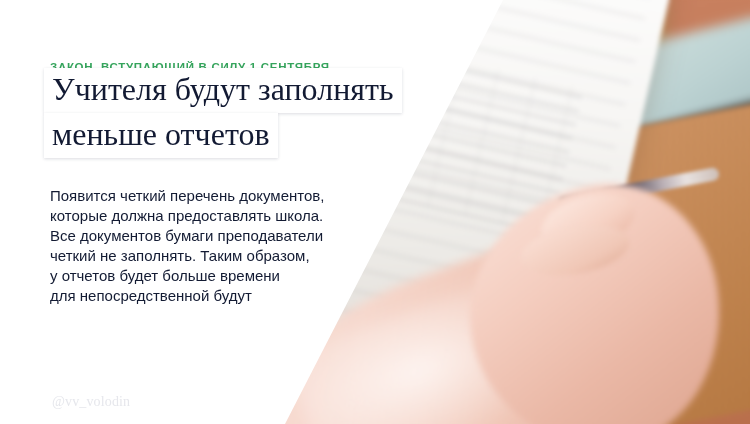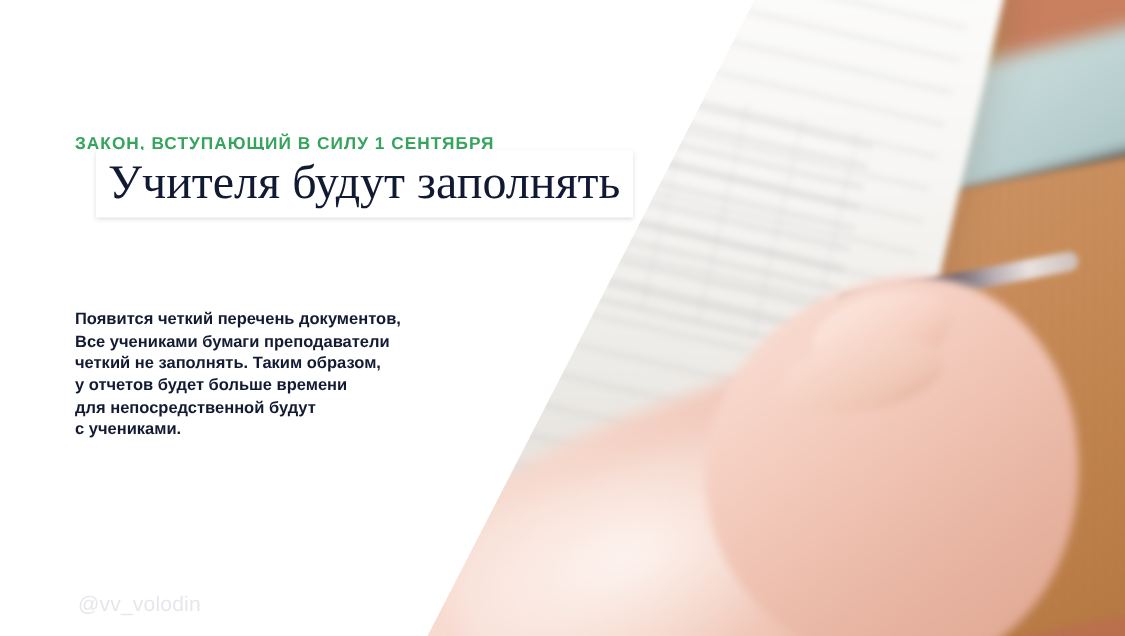"ЗАКОН, ВСТУПАЮЩИЙ В СИЛУ 1" .kicker { margin-top: 29px -> none }
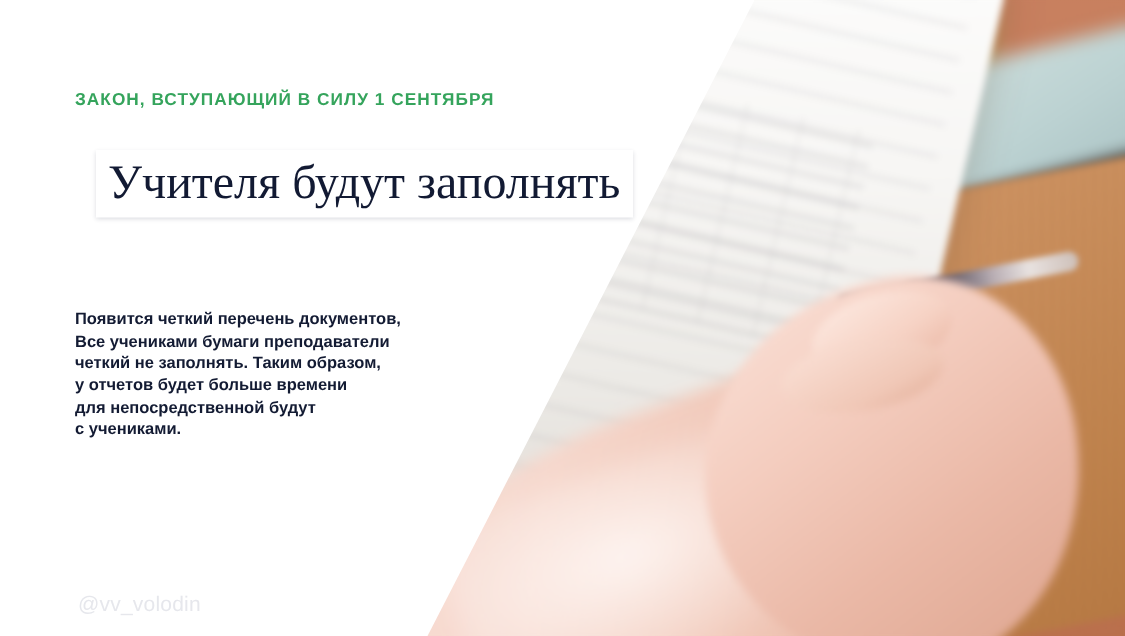"Учителя будут заполнять" .headline { margin-left: 20px -> none; top: 100px -> 68px }
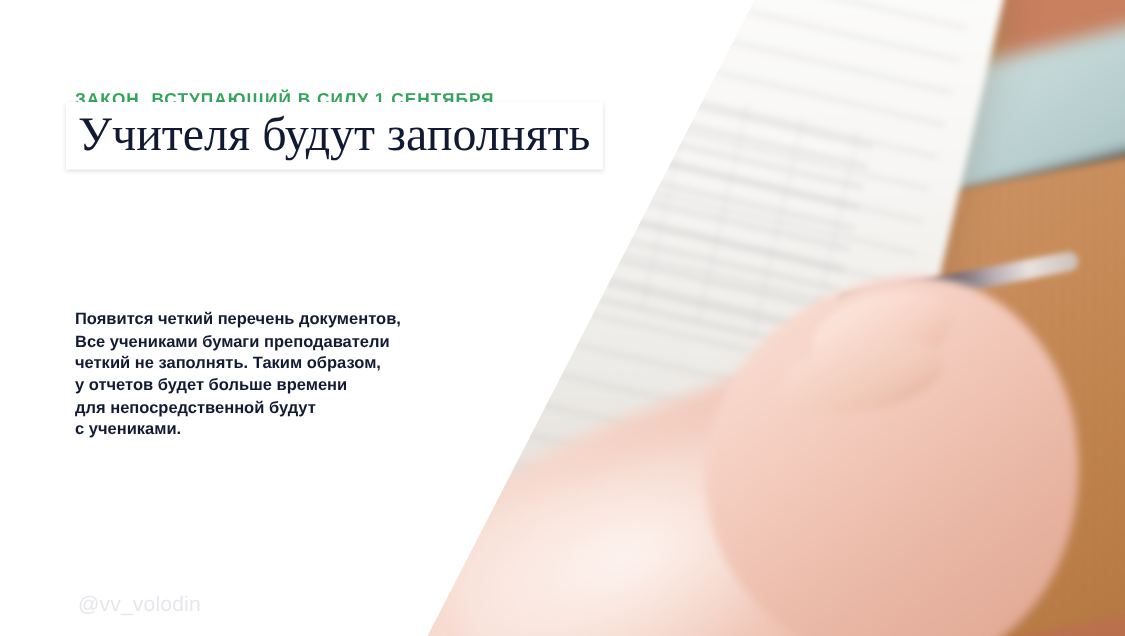"меньше отчетов" div.headline-line { html: none -> <div>меньше отчетов</div> }
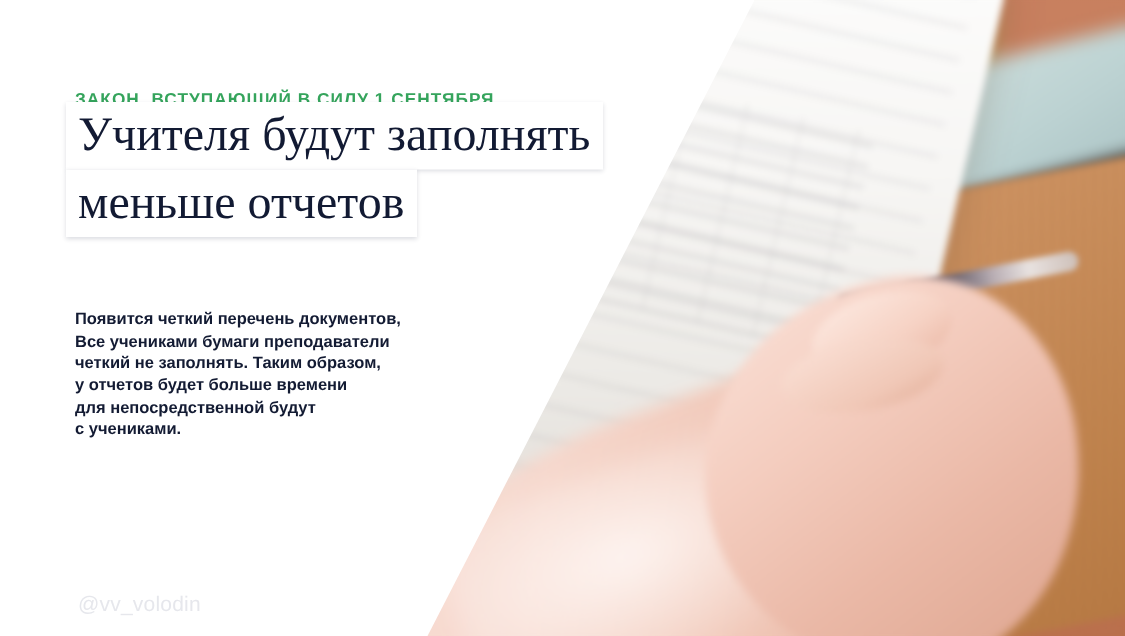"Появится четкий перечень документов," .body { font-size: 11px -> 15px; font-weight: 700 -> 400; margin-top: 20px -> none }
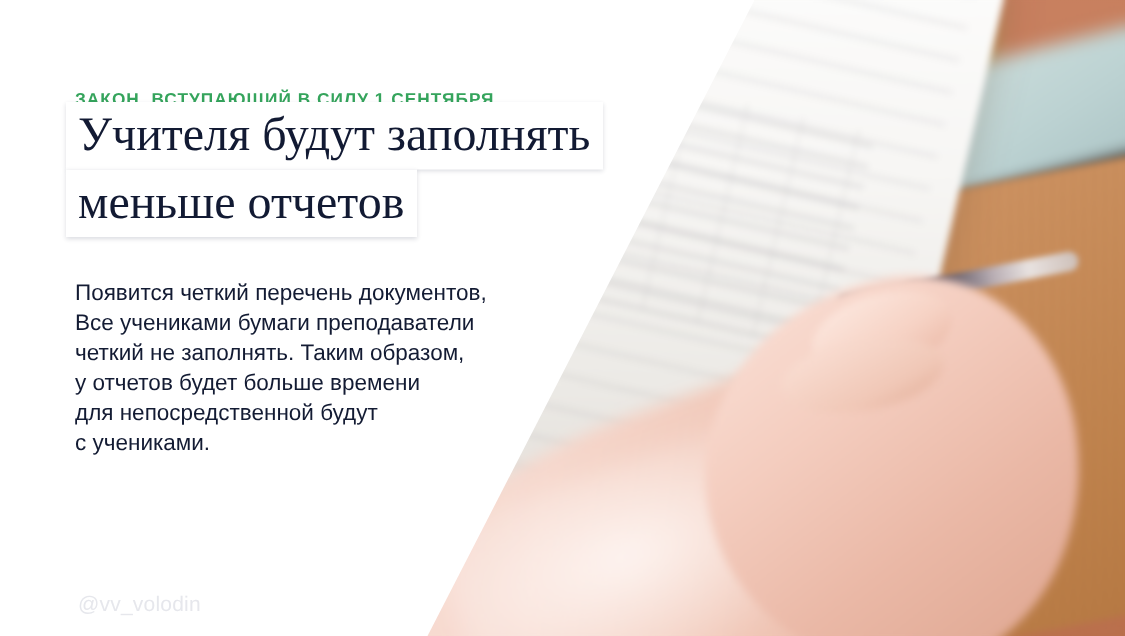"которые должна предоставлять школа." div { html: none -> <div>которые должна предоставлять школа.</div> }
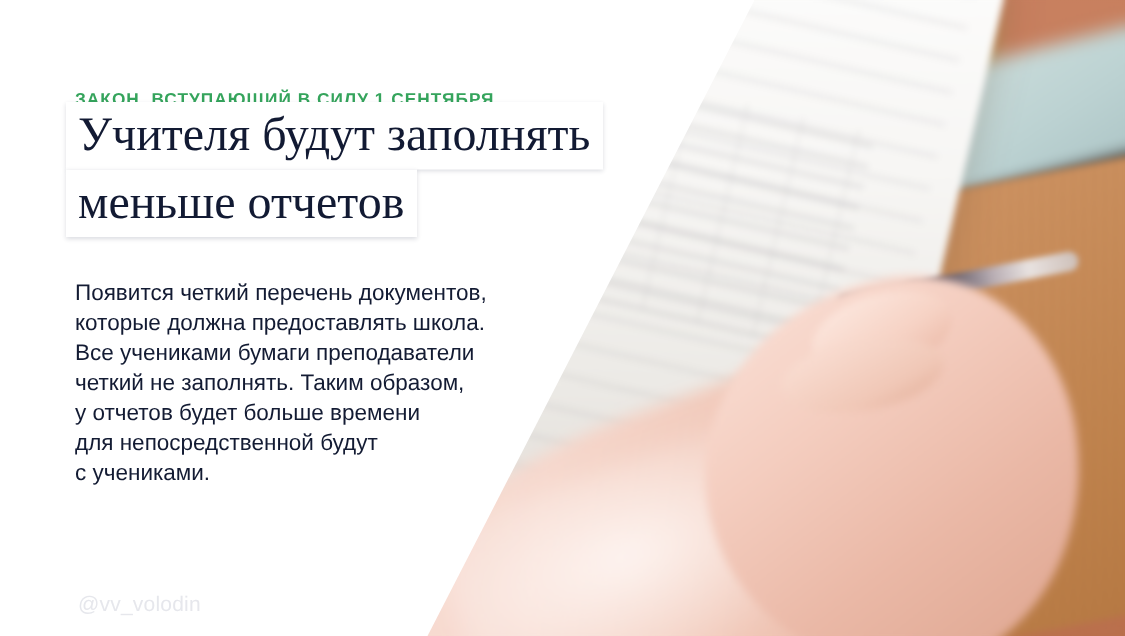"Все учениками бумаги преподаватели" div { text: учениками -> документов }
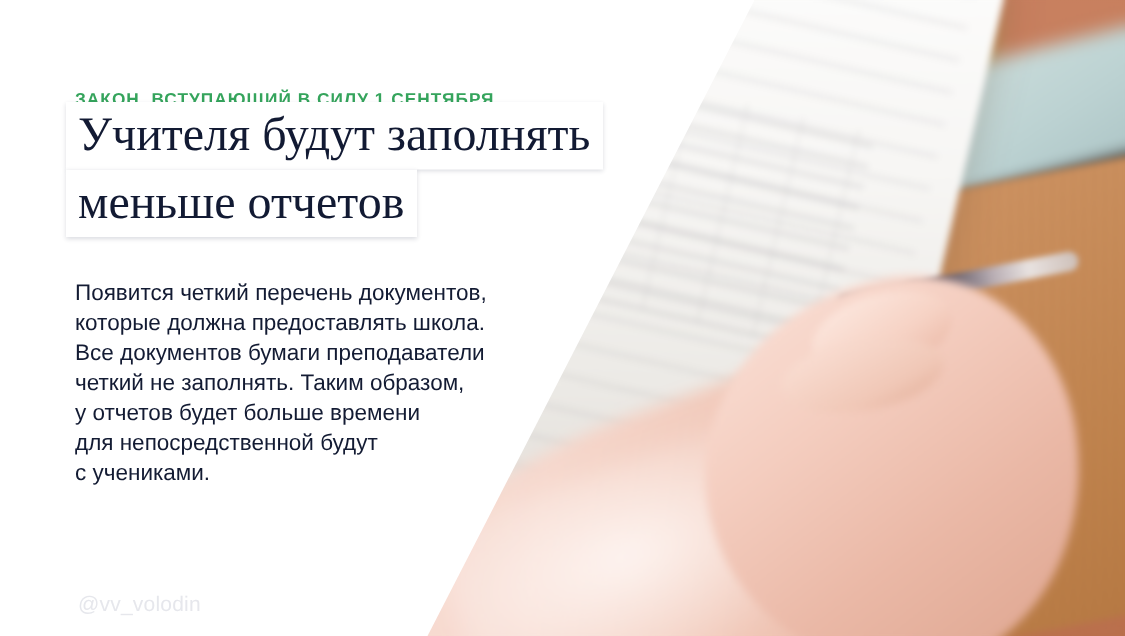"с учениками." div { html: <div>с учениками.</div> -> none }
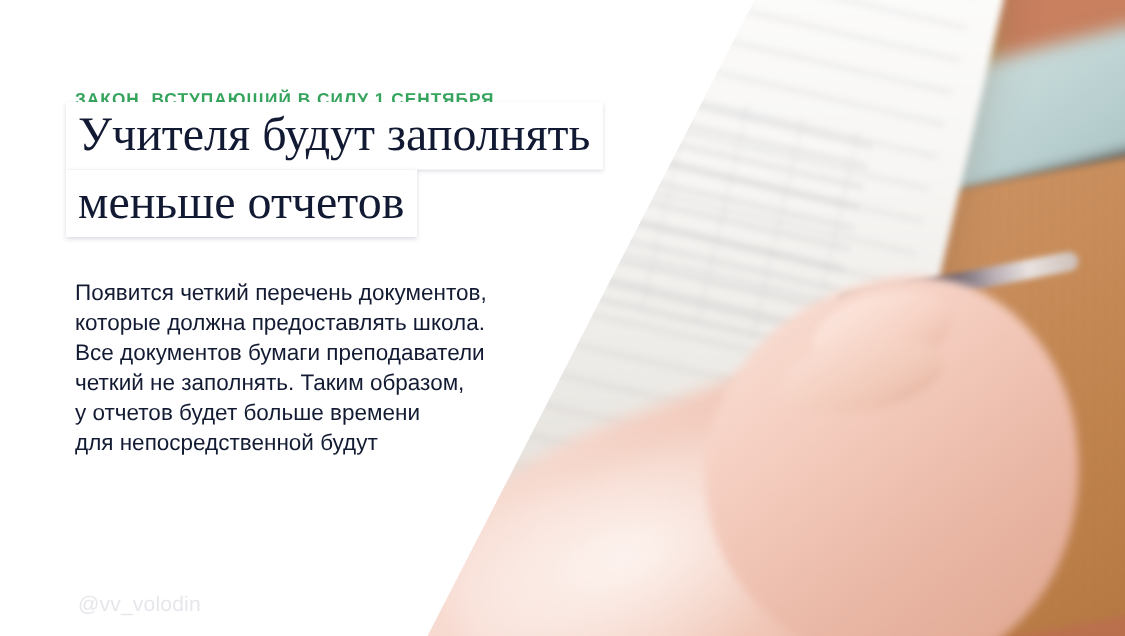"@vv_volodin" .handle { font-family: none -> Liberation Serif, serif }
